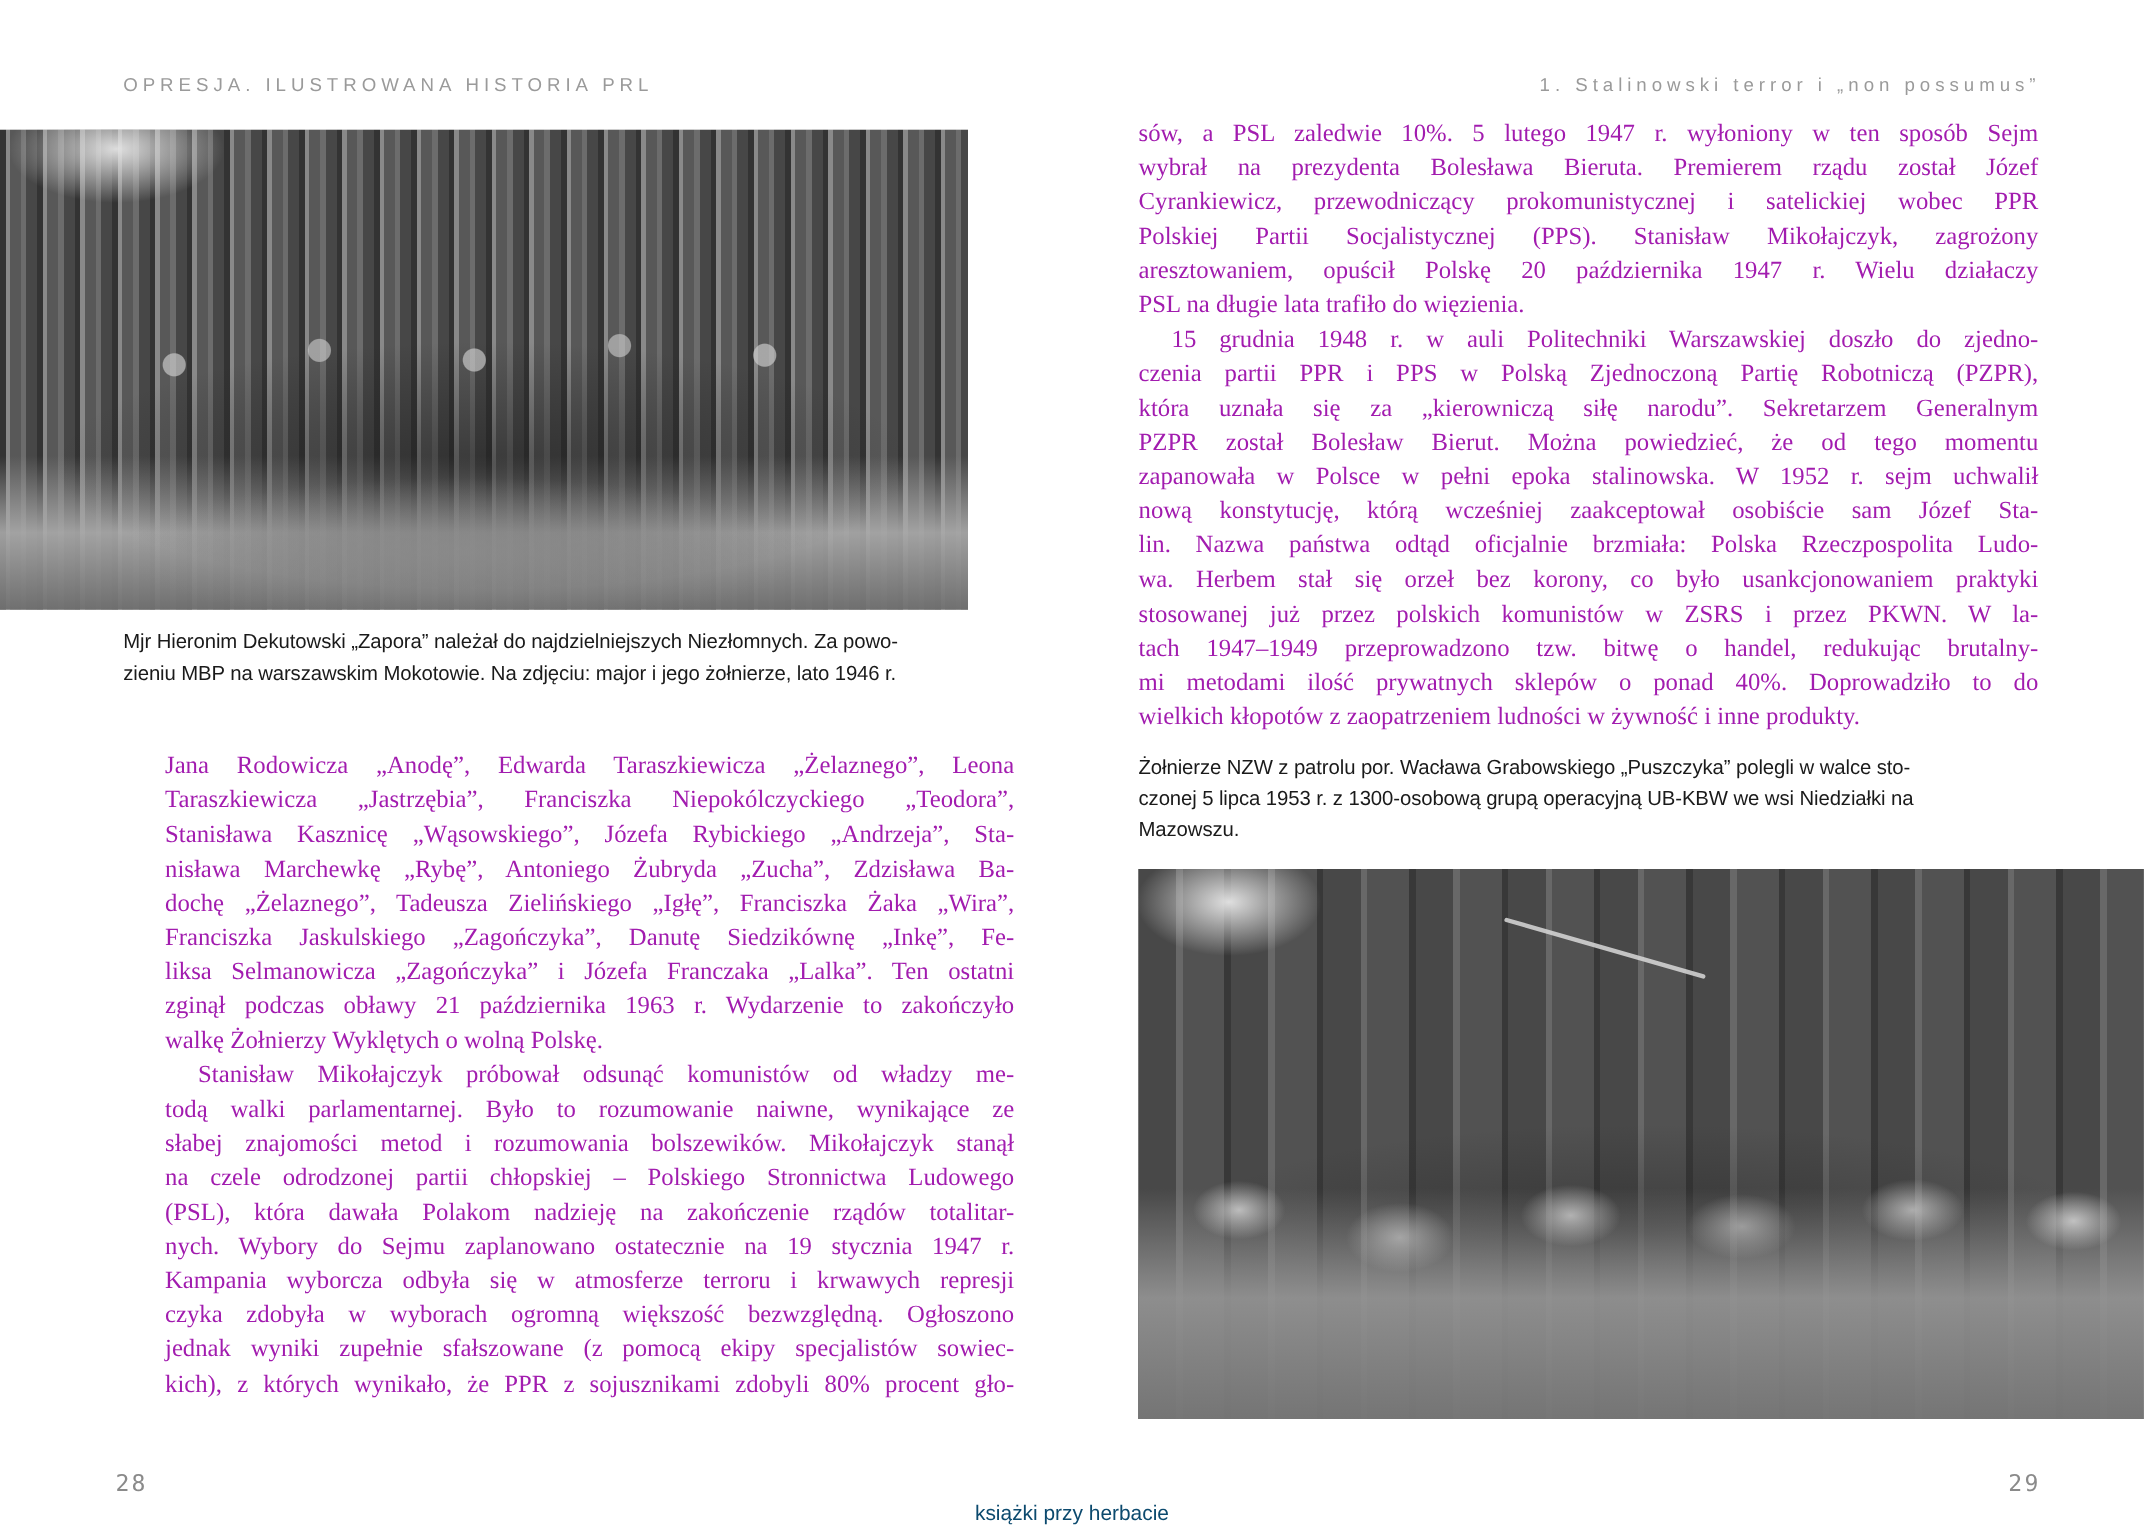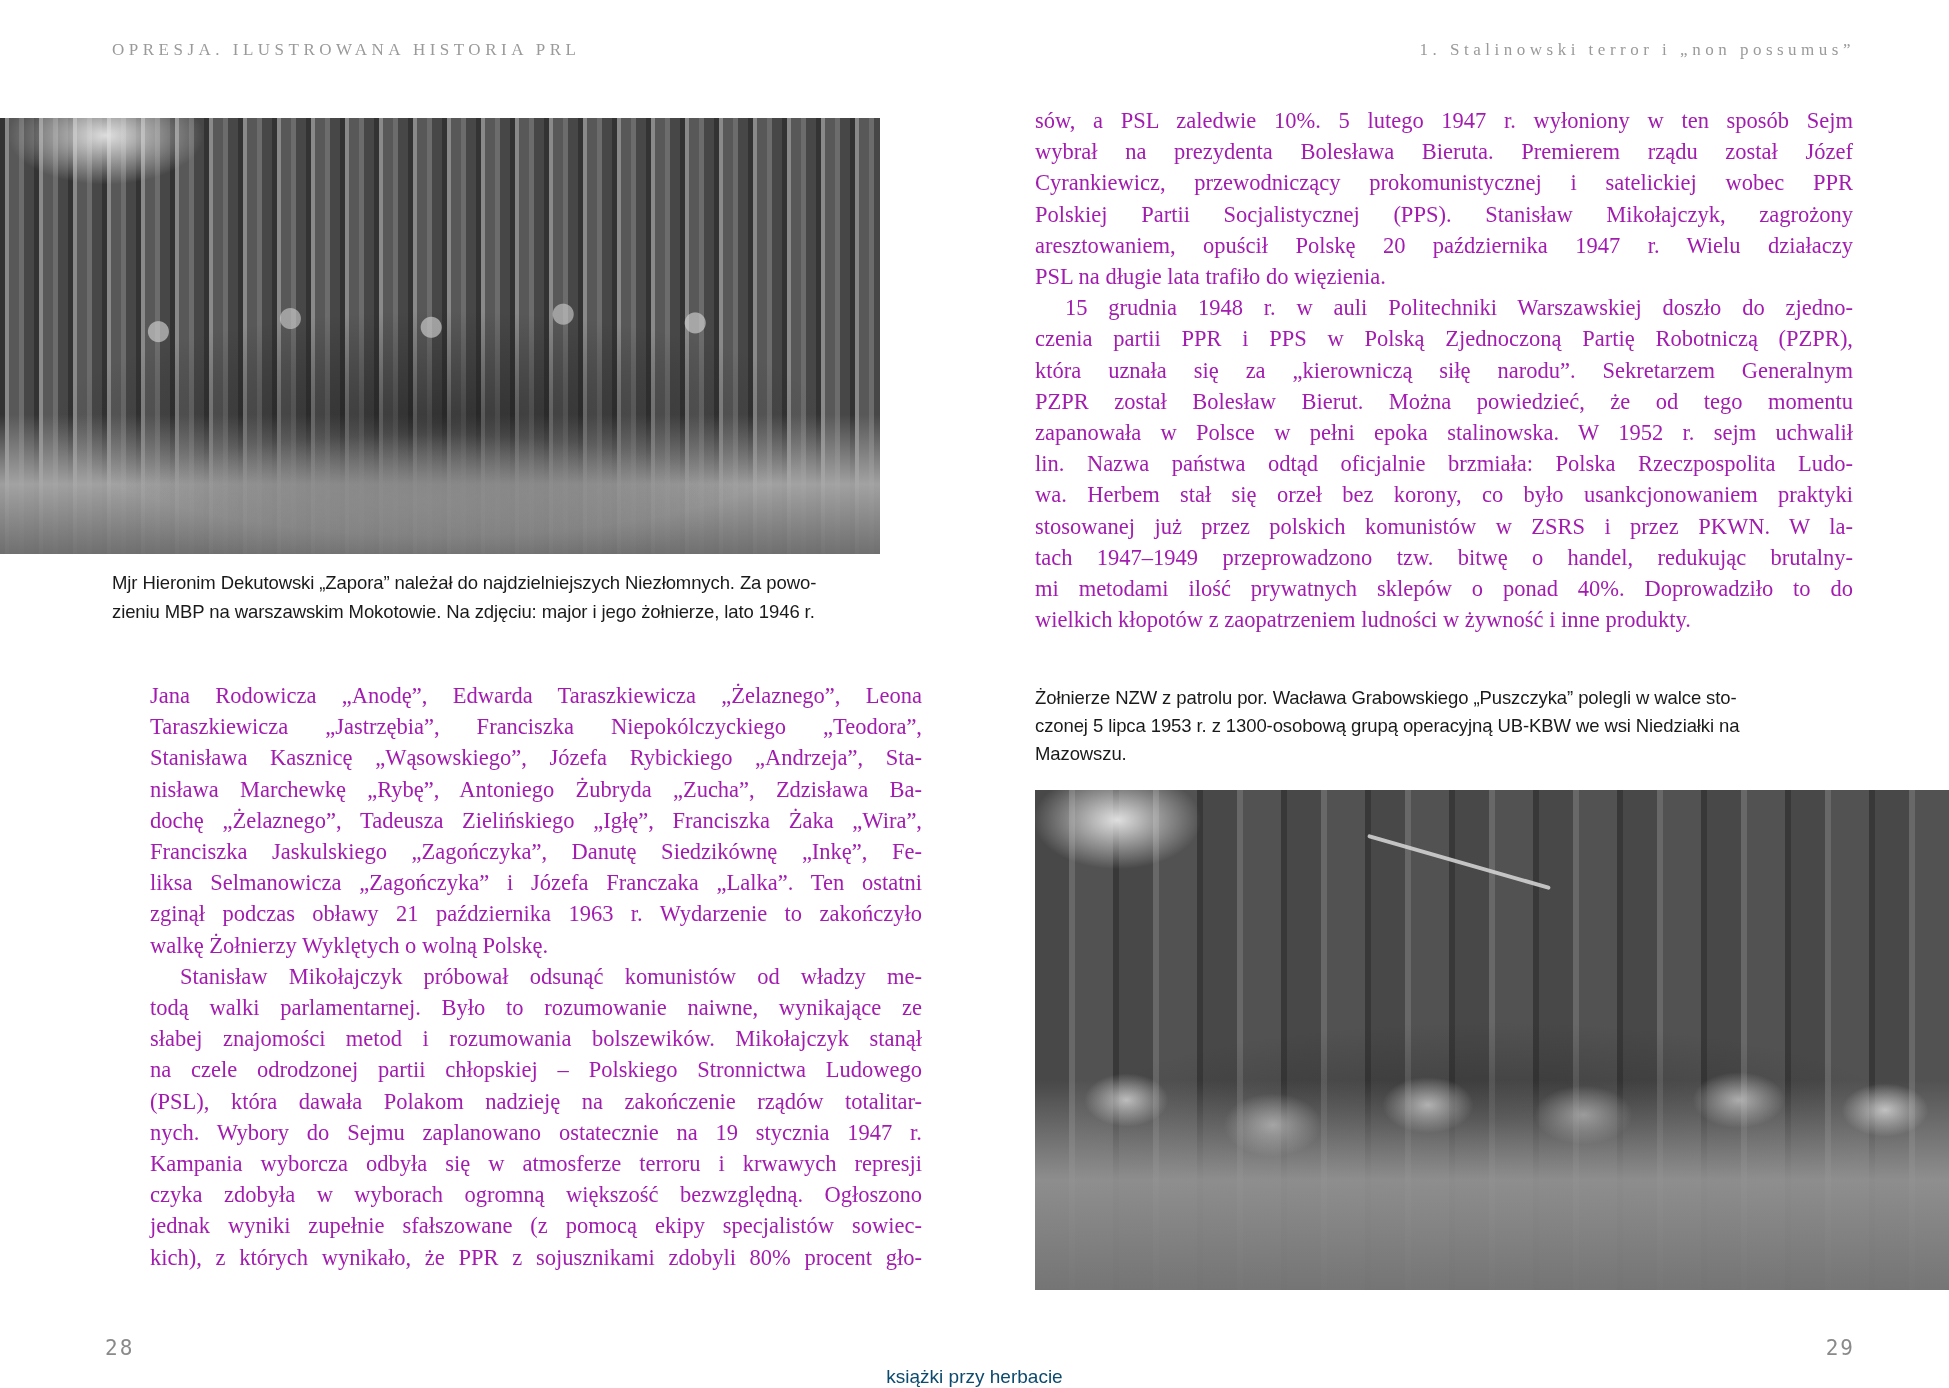"OPRESJA. ILUSTROWANA HISTORIA PRL" .runhead { font-family: Liberation Serif, serif -> Liberation Sans, sans-serif; top: 40px -> 68px }
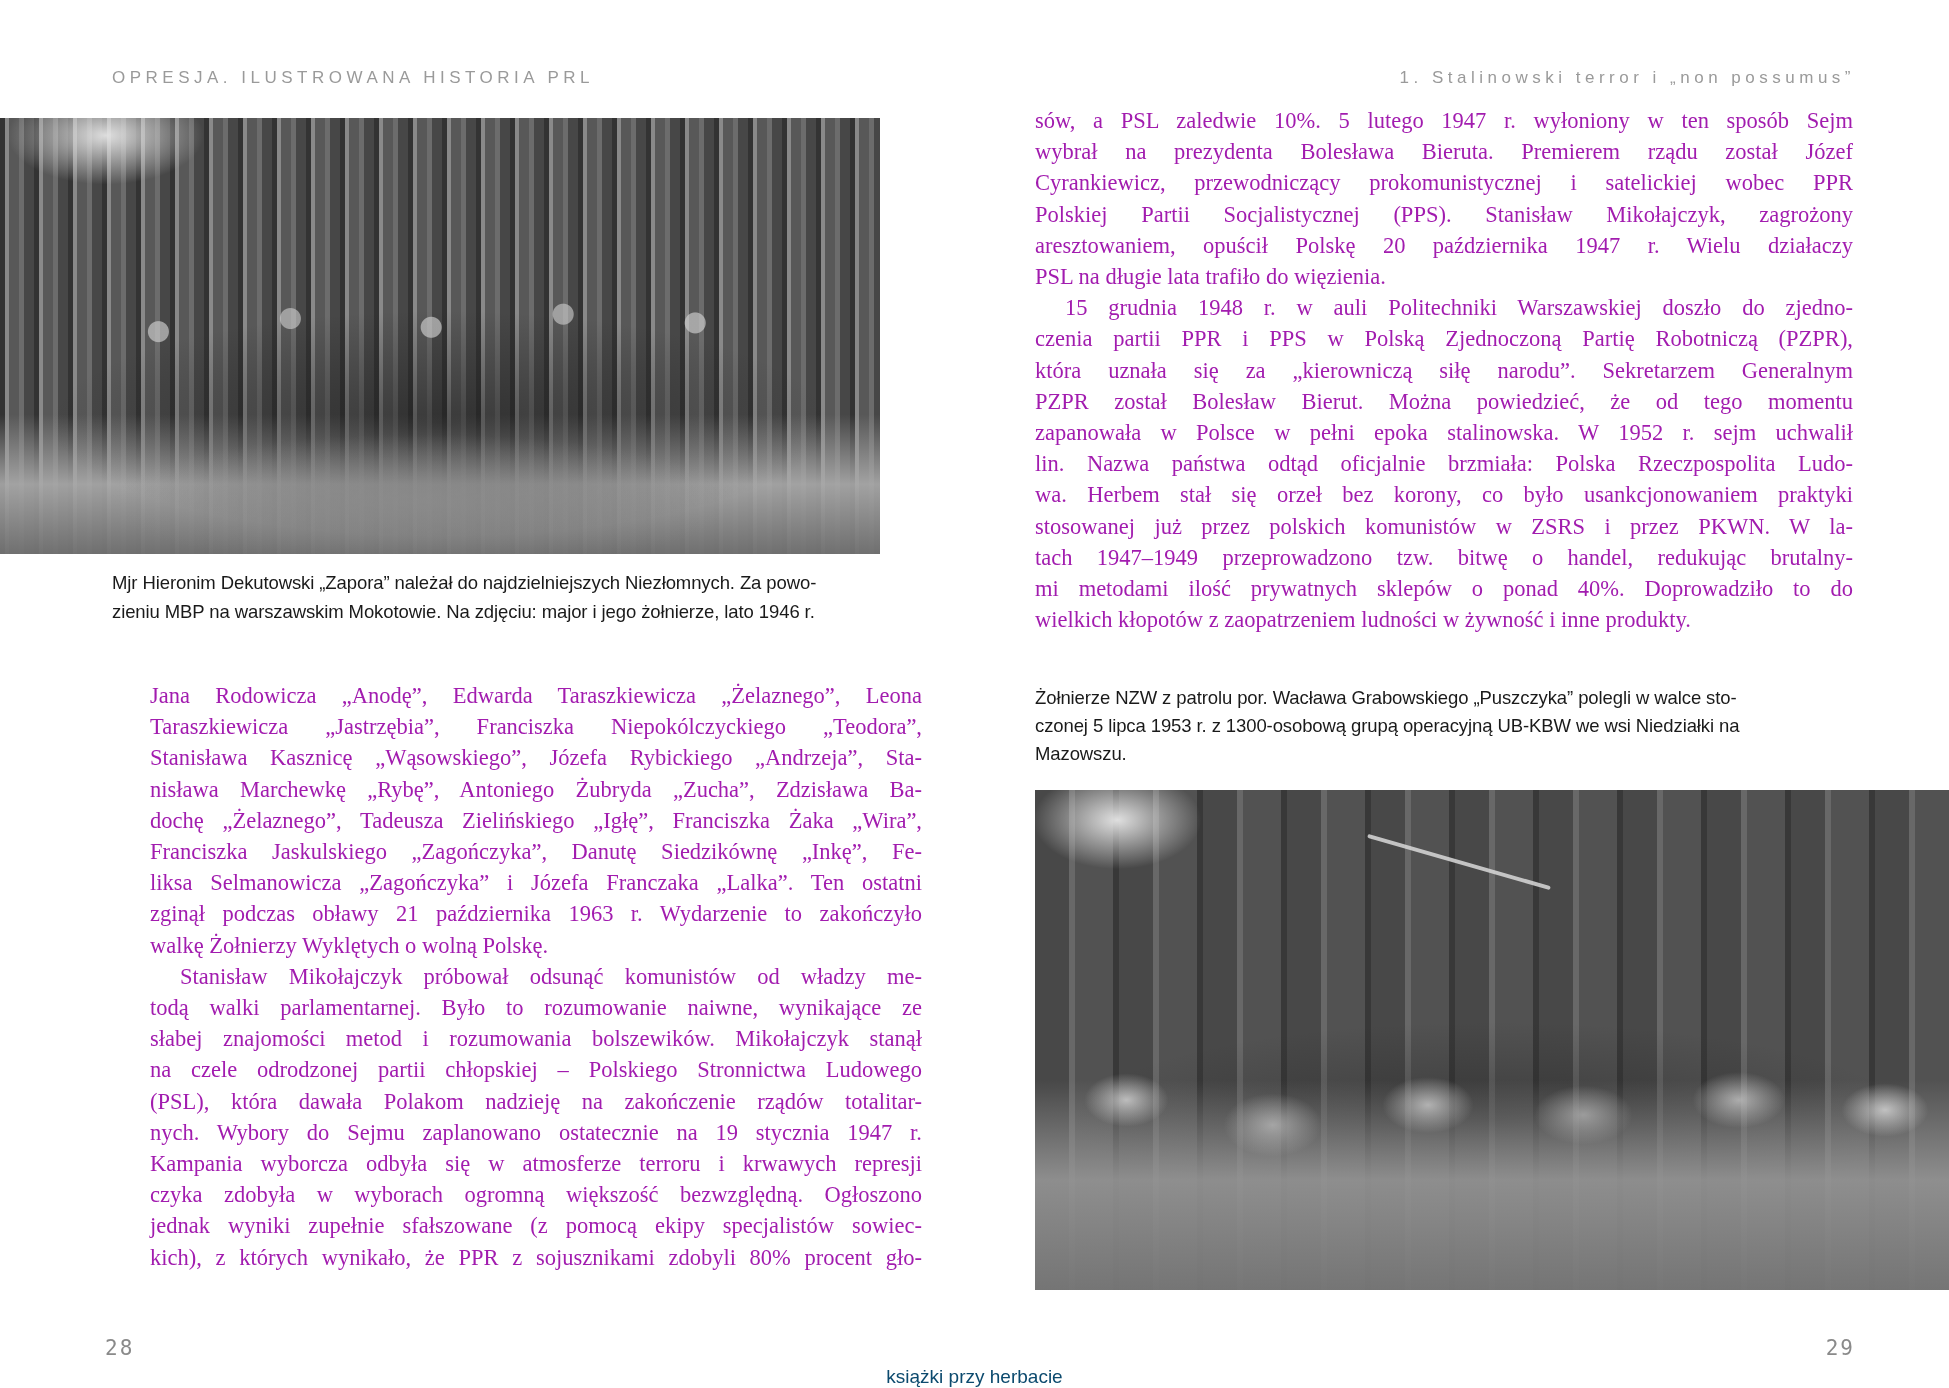"nową konstytucję, którą wcześniej" div.bodyline { html: none -> <div>nową konstytucję, którą wcześniej zaakceptował osobiście sam Józef Sta-</div> }
